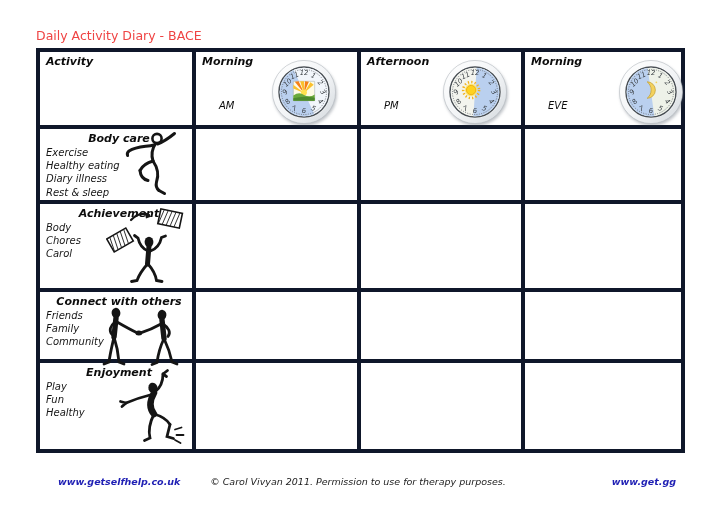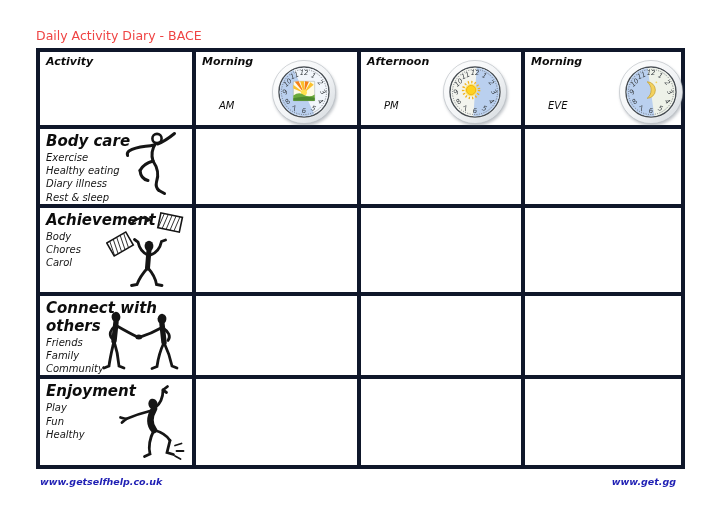"Body care" .act-title { font-size: 15px -> 11px; text-align: none -> center }
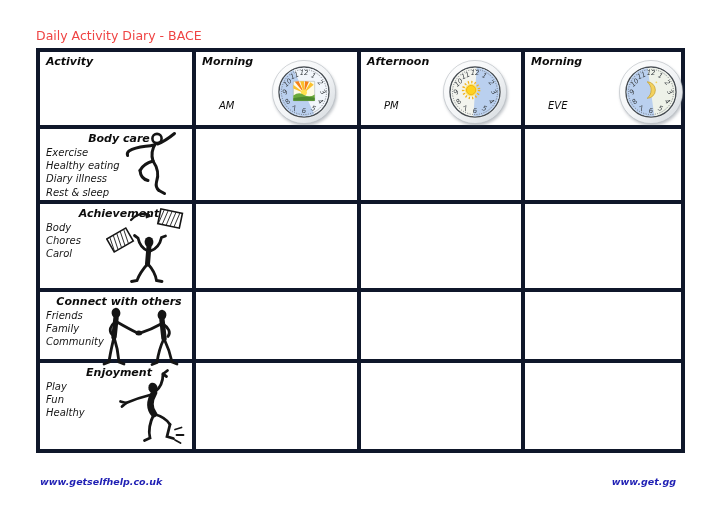"www.getselfhelp.co.uk" .footer .link.left { left: 2px -> 20px }
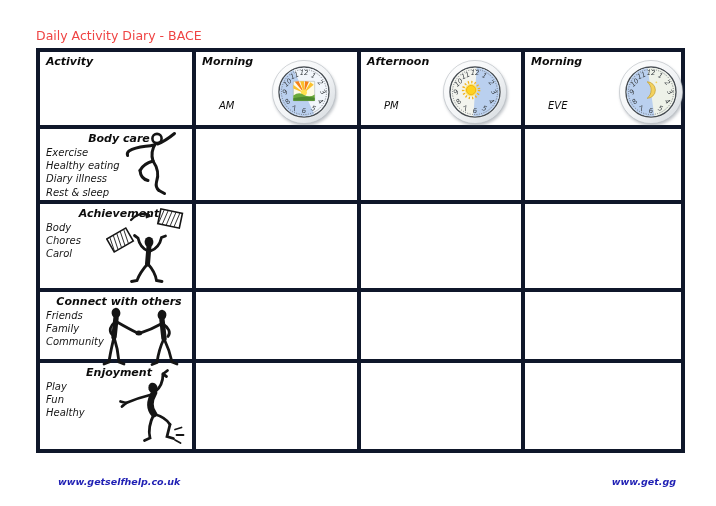"© Carol Vivyan 2011. Permission" div.center { html: none -> <div>© Carol Vivyan 2011. Permission to use for therapy purposes.</div> }
